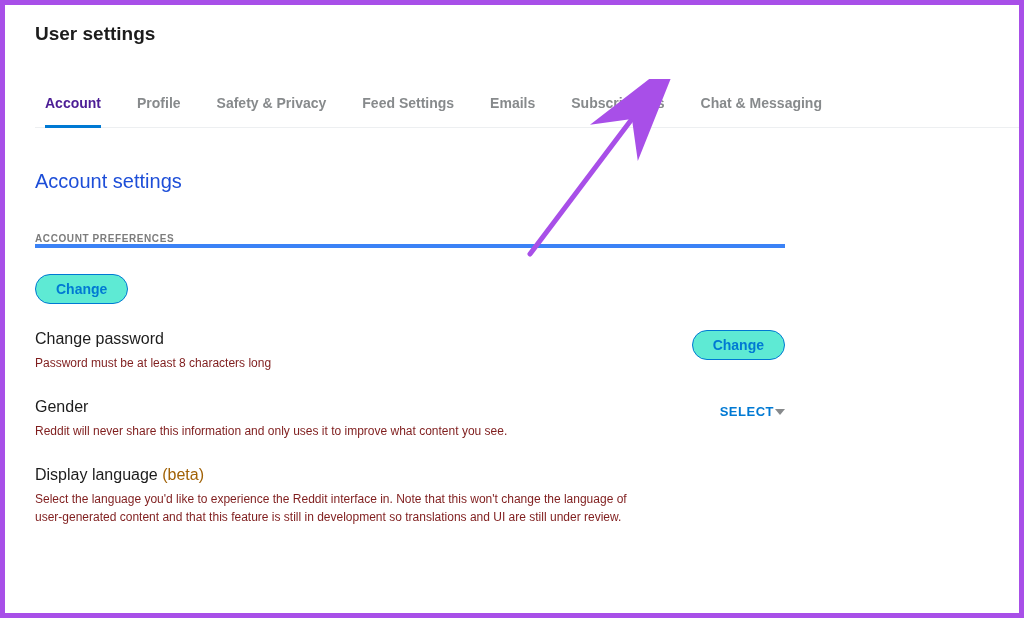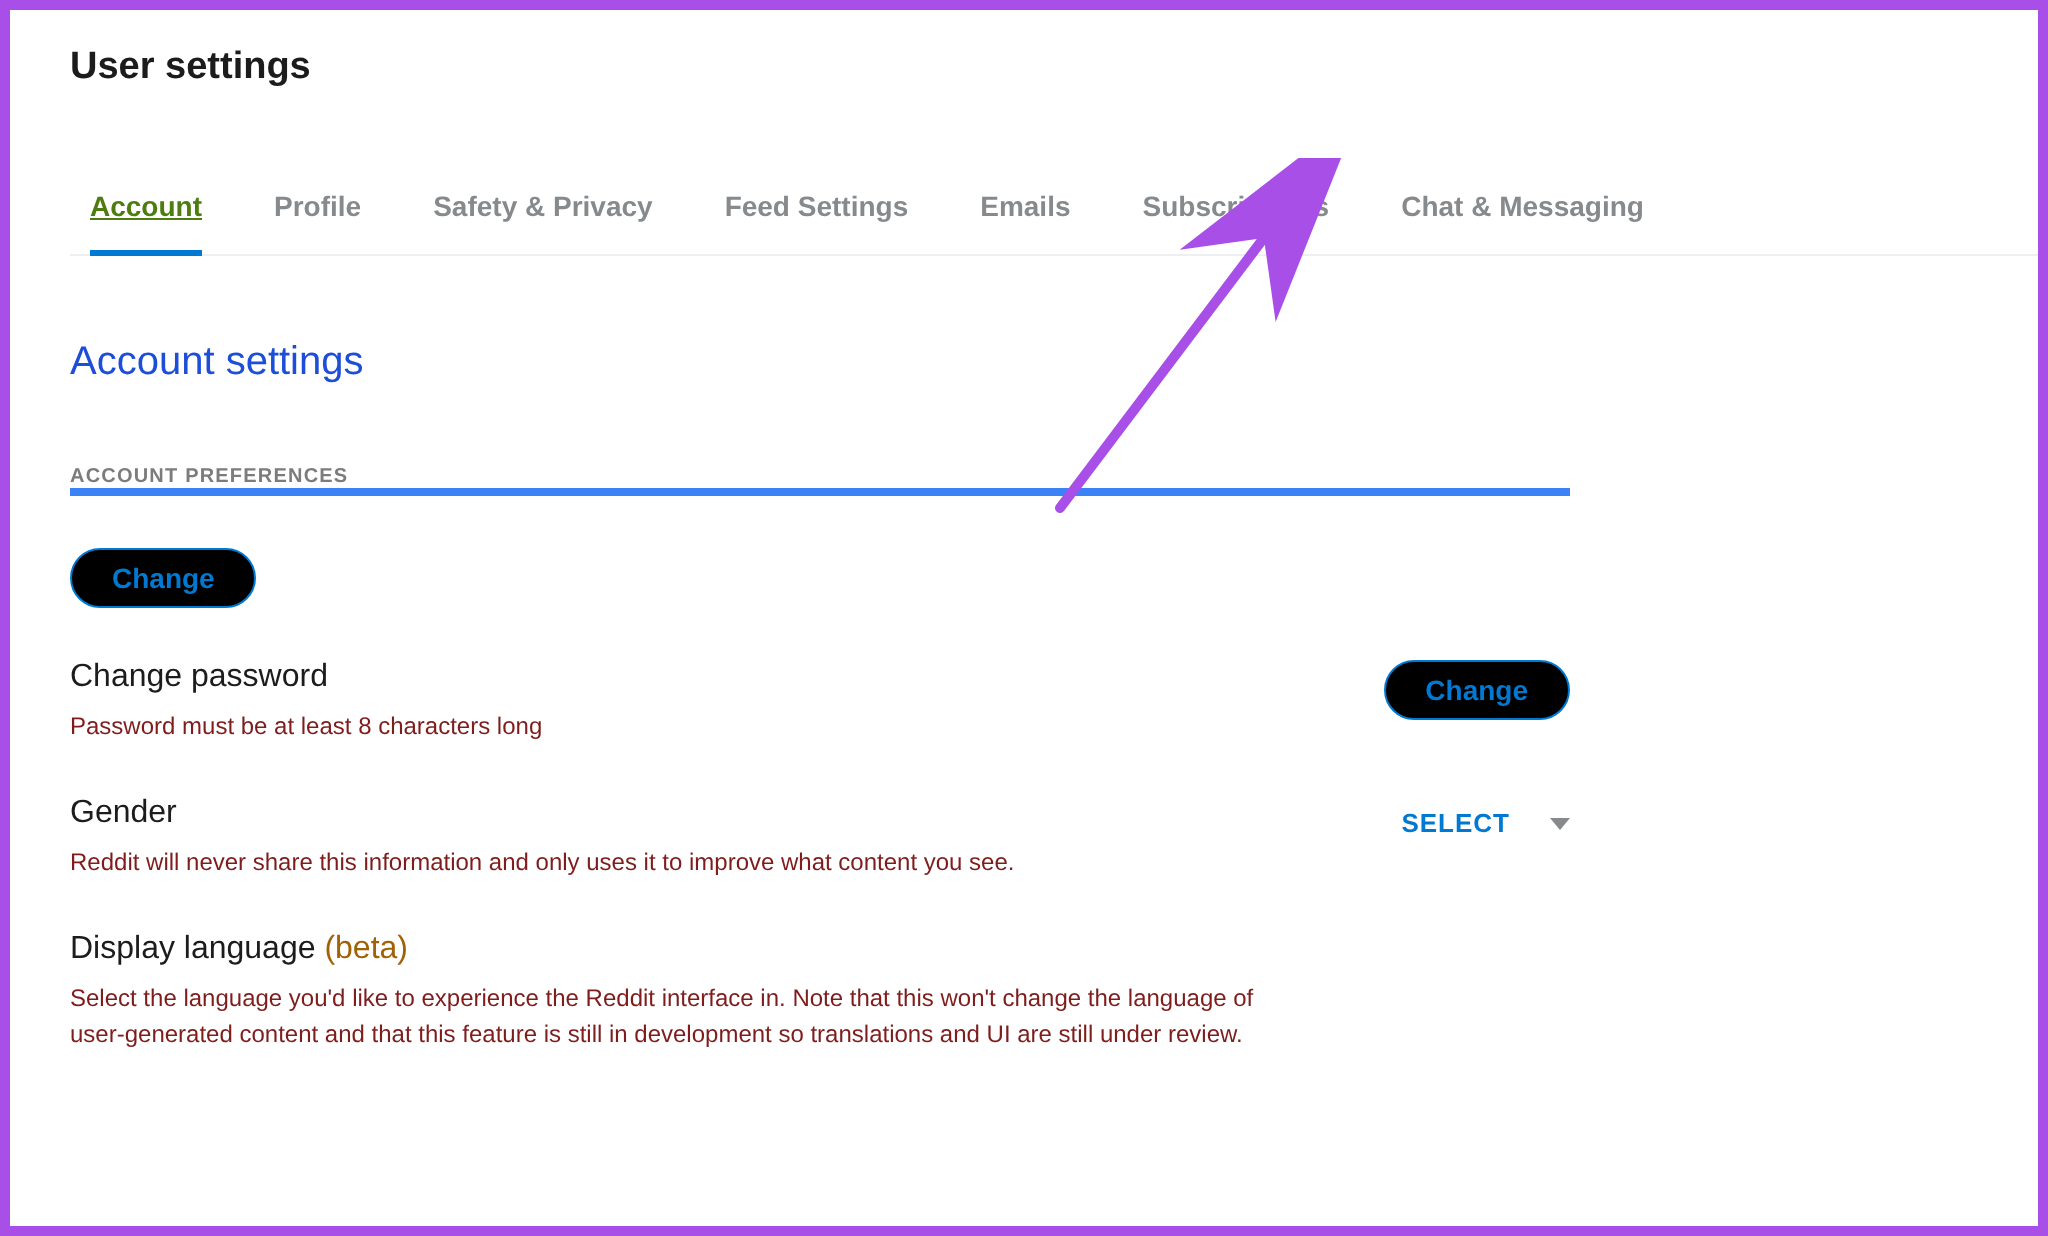"Account" .tab.active { color: #4d7c0f -> #4c1d95; text-decoration: underline -> none }
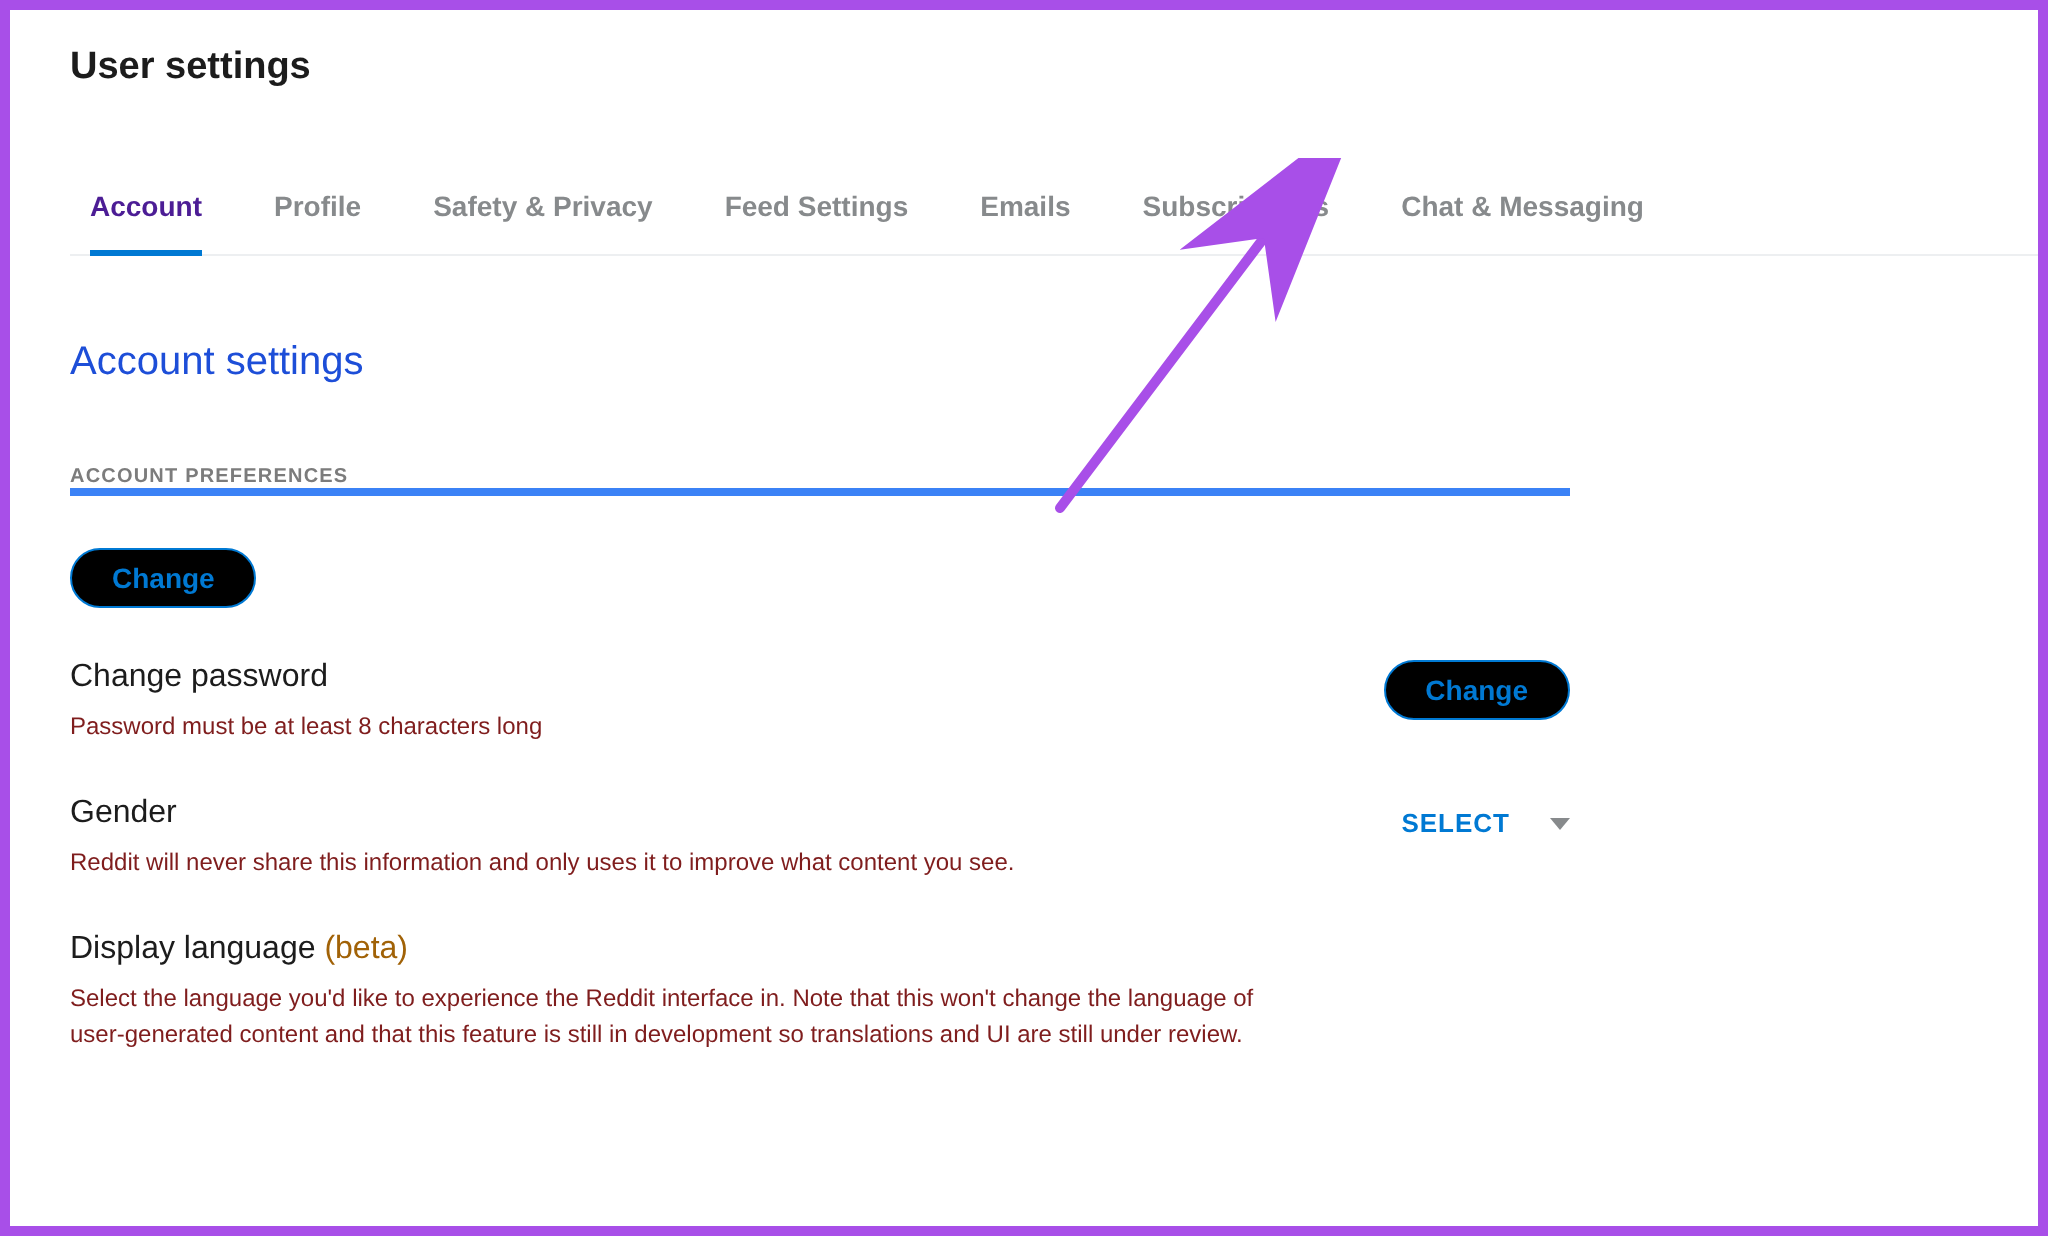"Change" .change-btn { background: #000000 -> #5eead4 }
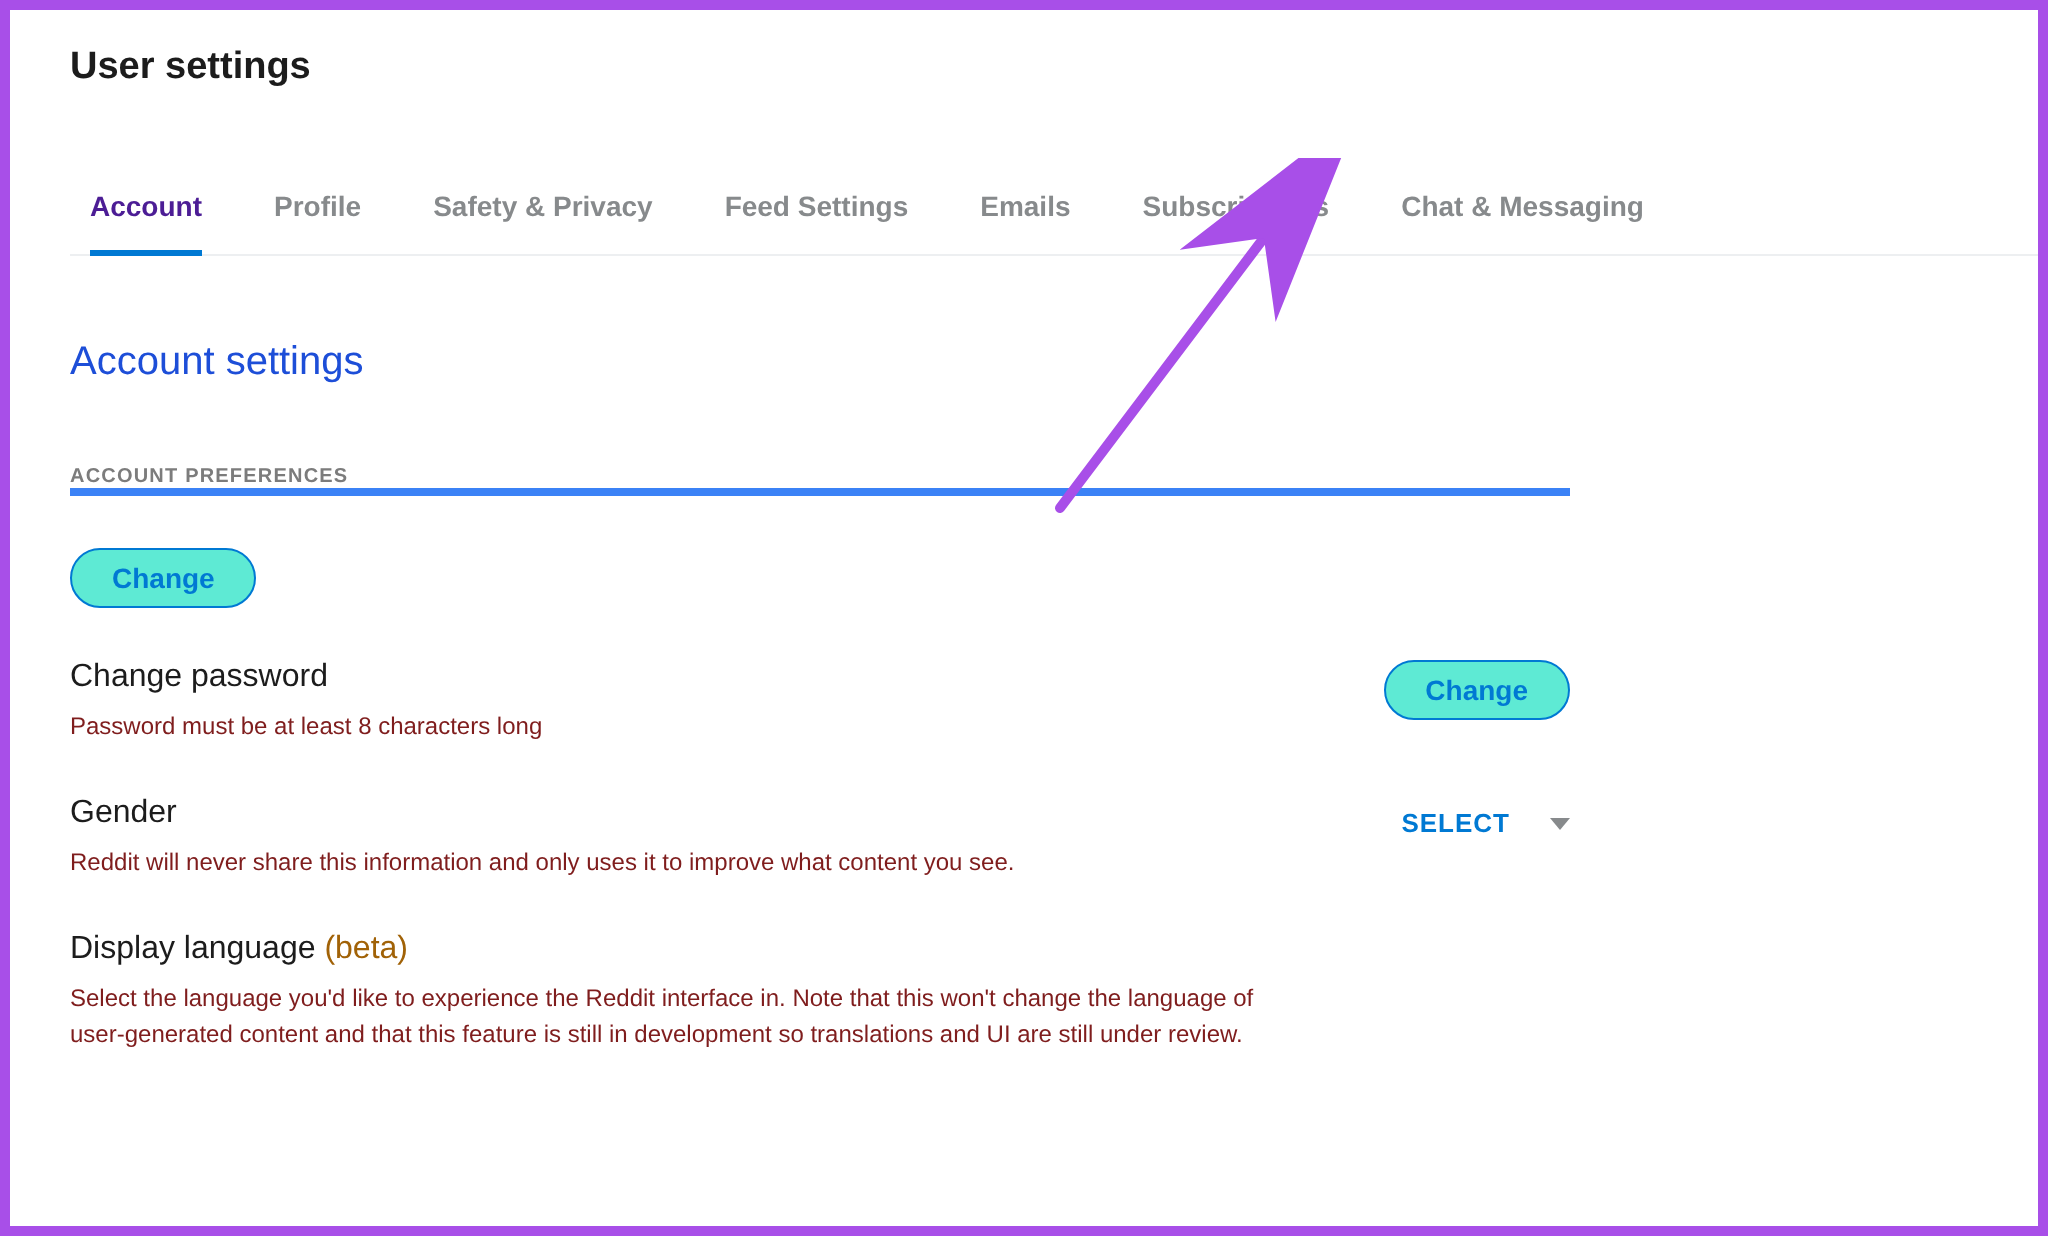"SELECT" .select-link { gap: 20px -> 1px }
